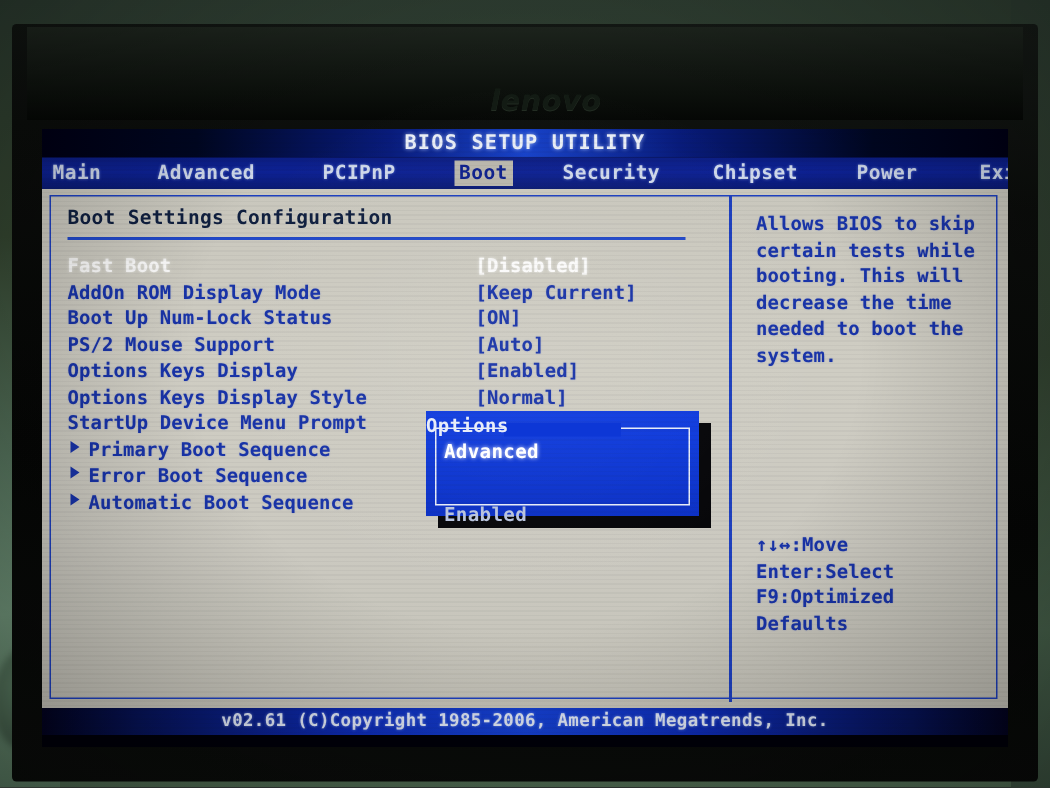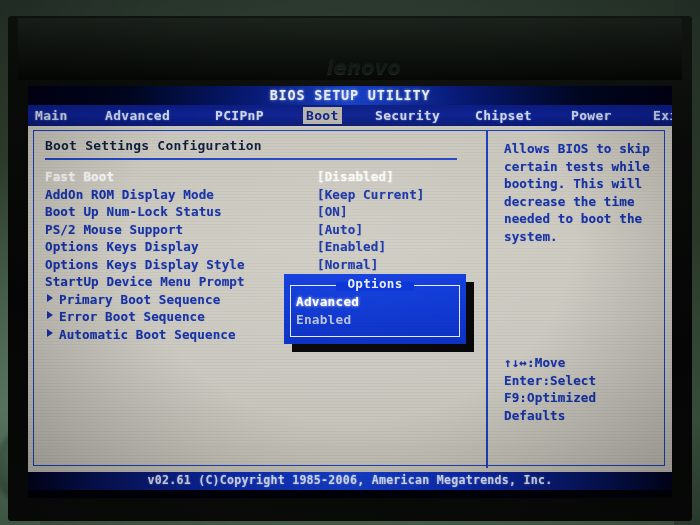"Options" .popup-title { text-align: center -> left }
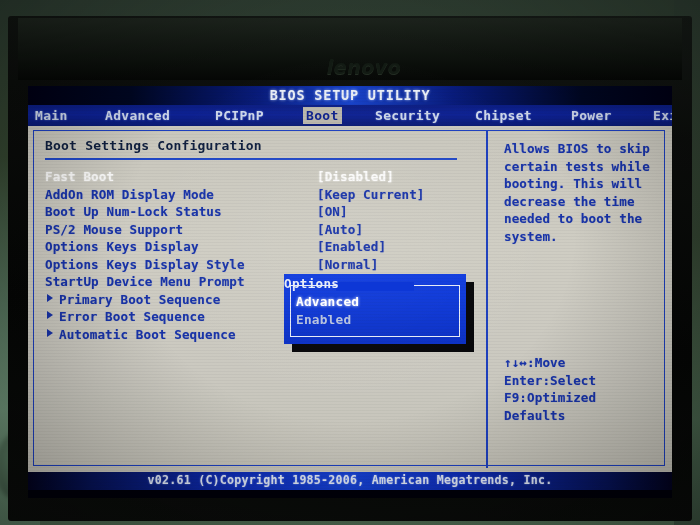"Enabled" .popup-item.unsel { margin-top: none -> 24px }
